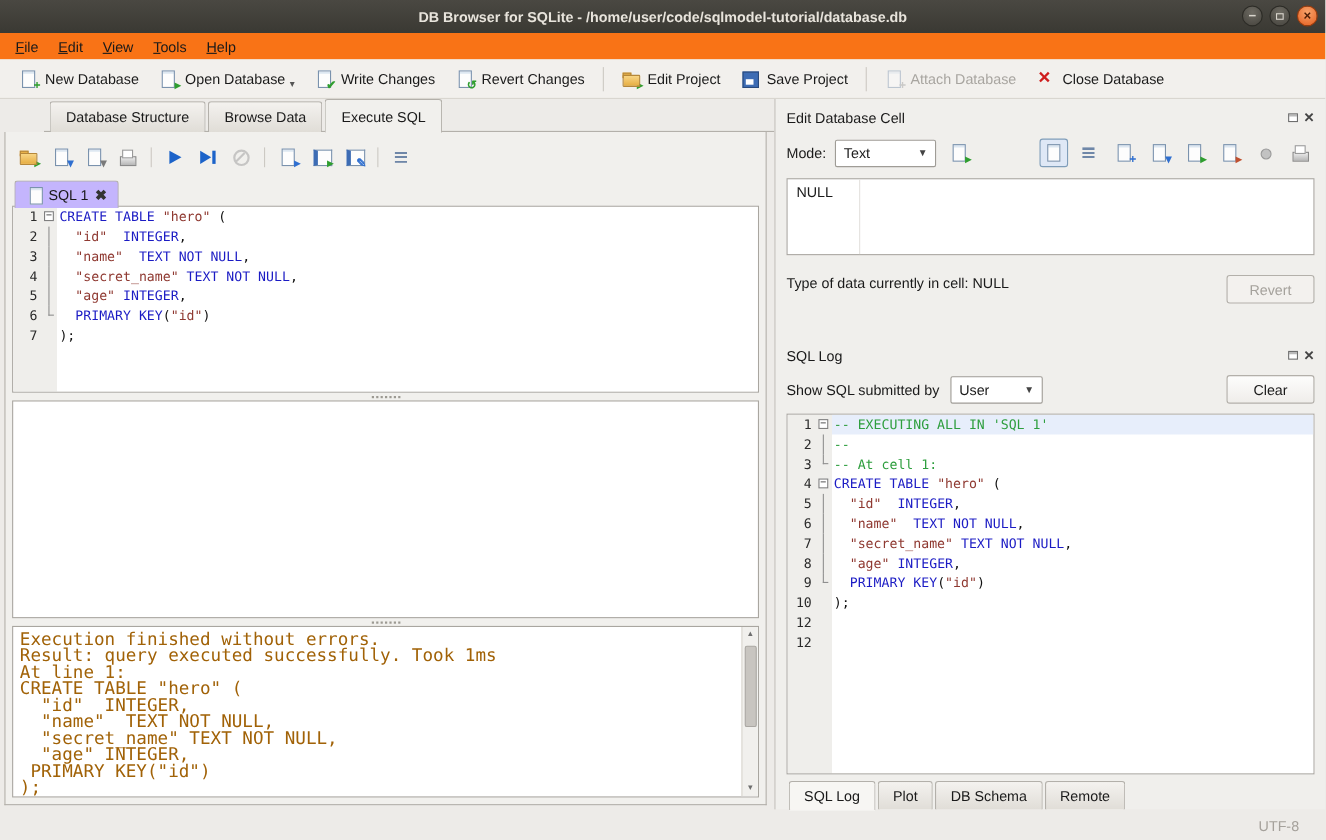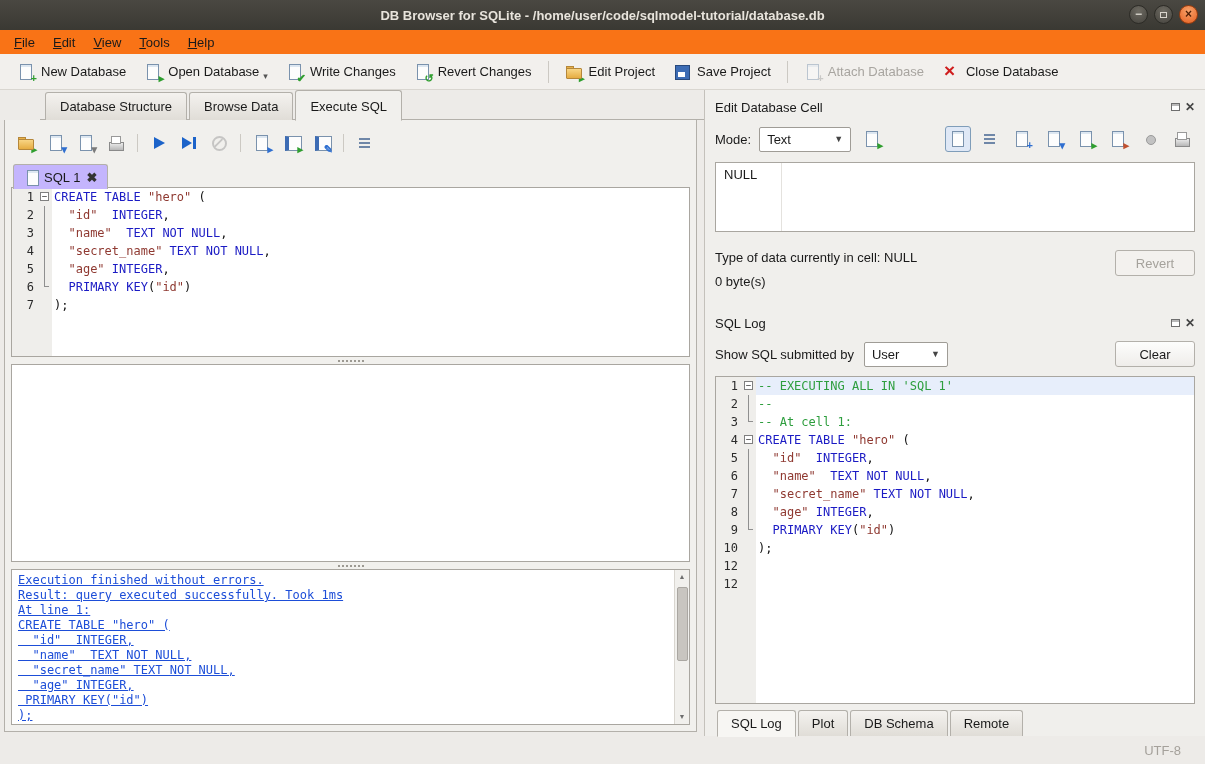"0 byte(s)" div { html: <div>0 byte(s)</div> -> none }
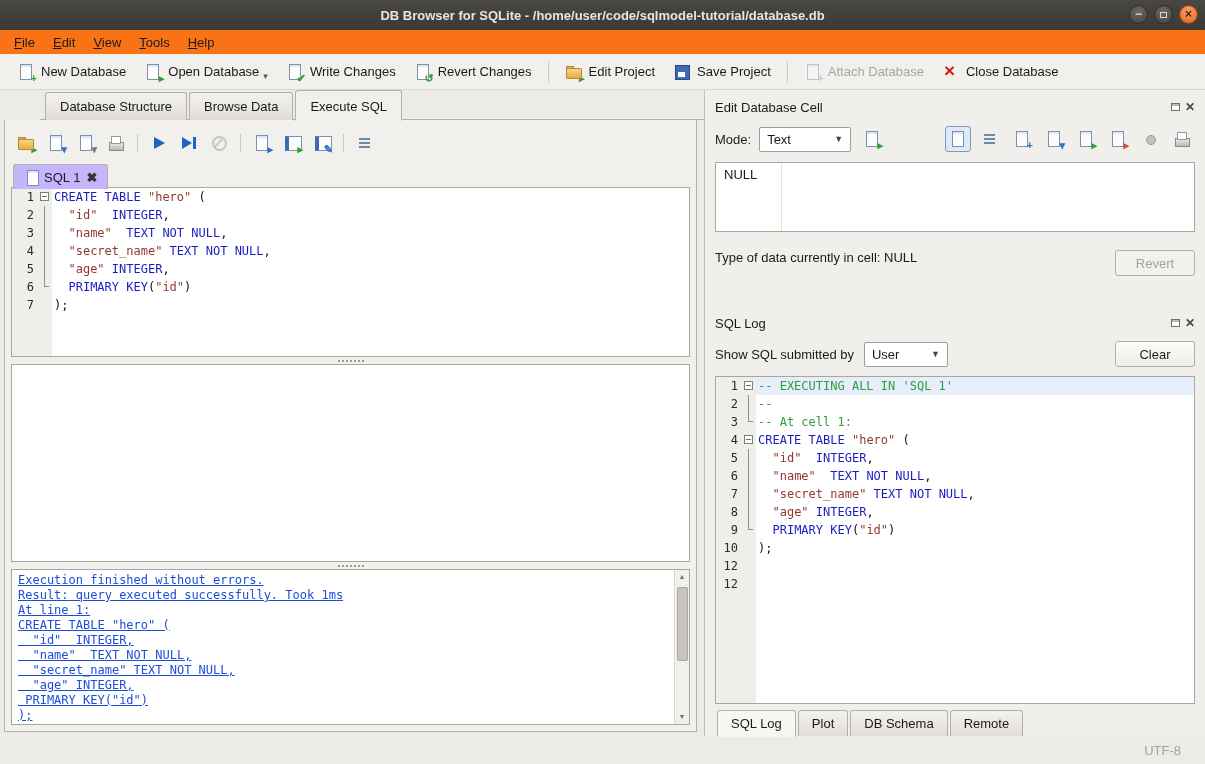"Execution finished without errors." .plain-log { color: #1d4ed8 -> #a16207; font-size: 12px -> 16px; text-decoration: underline -> none }
